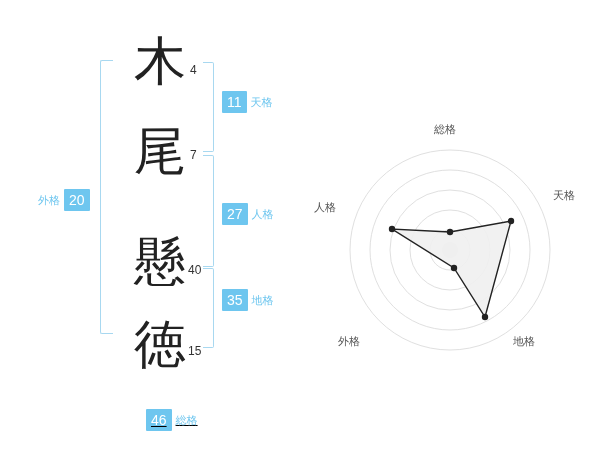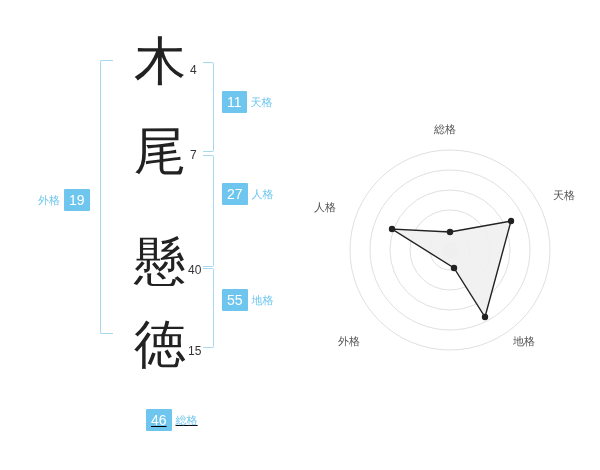"19" span.box { text: 19 -> 20 }
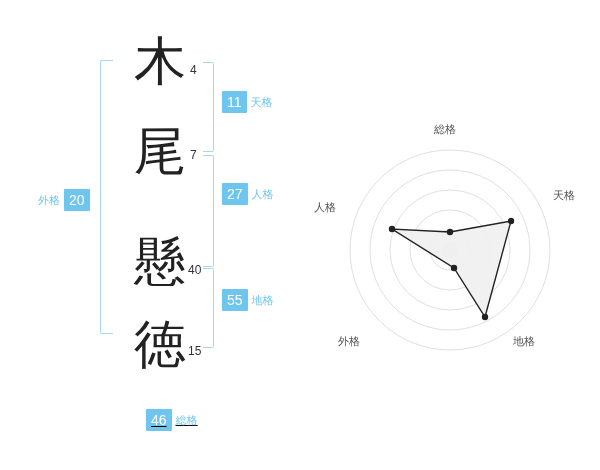"27" div.tag { top: 184px -> 204px }
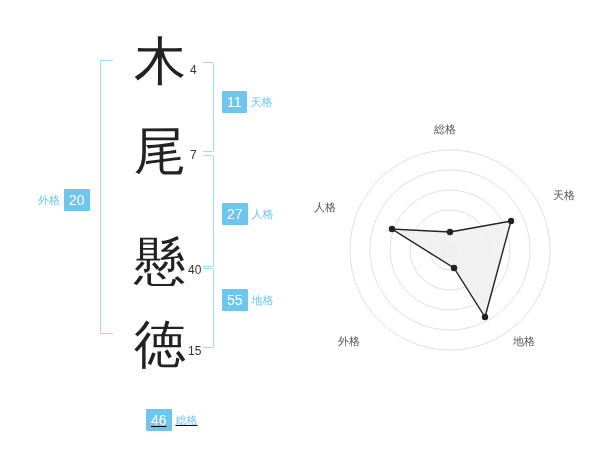"55" span.box { text: 55 -> 35 }
